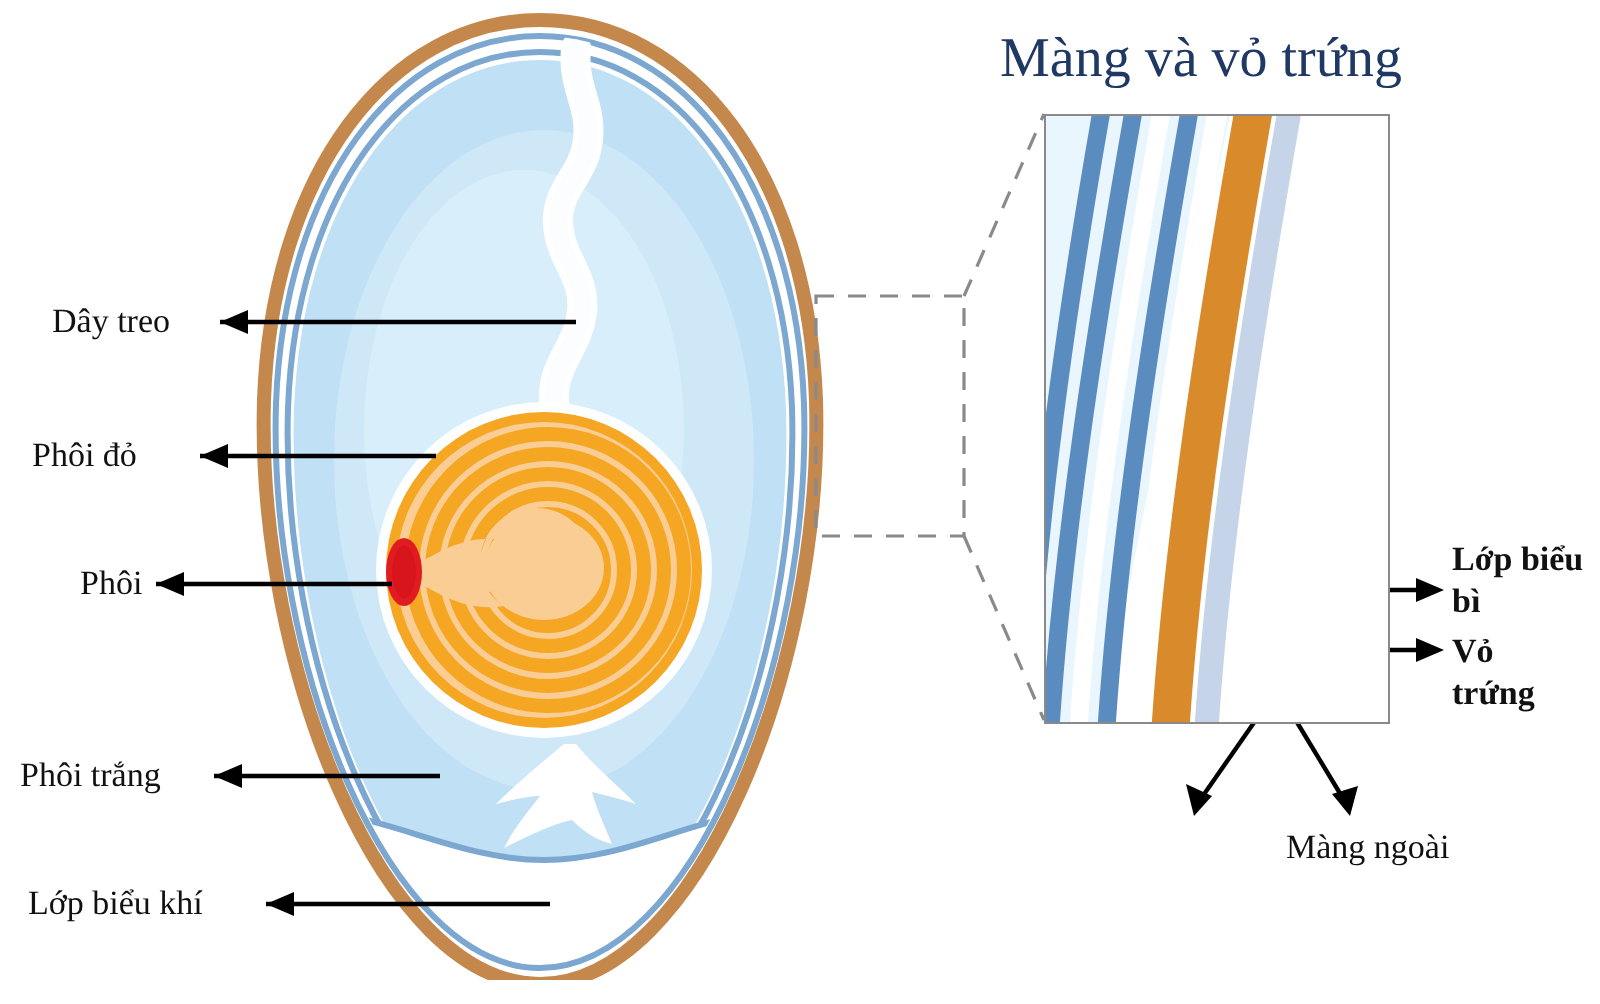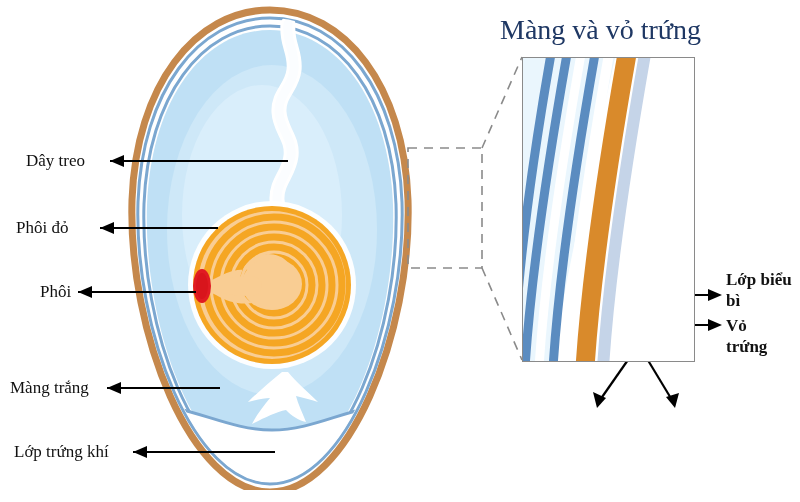"Màng trắng" div.label { text: Màng -> Phôi }
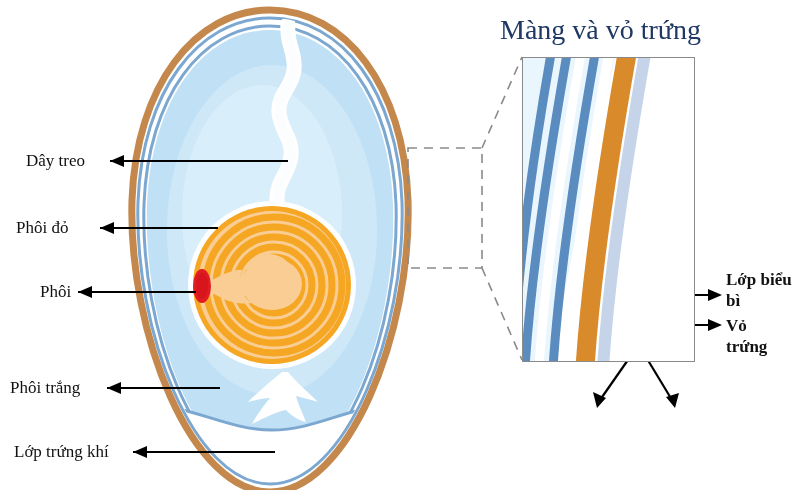"Màng ngoài" div.label { html: none -> <div>Màng ngoài</div> }
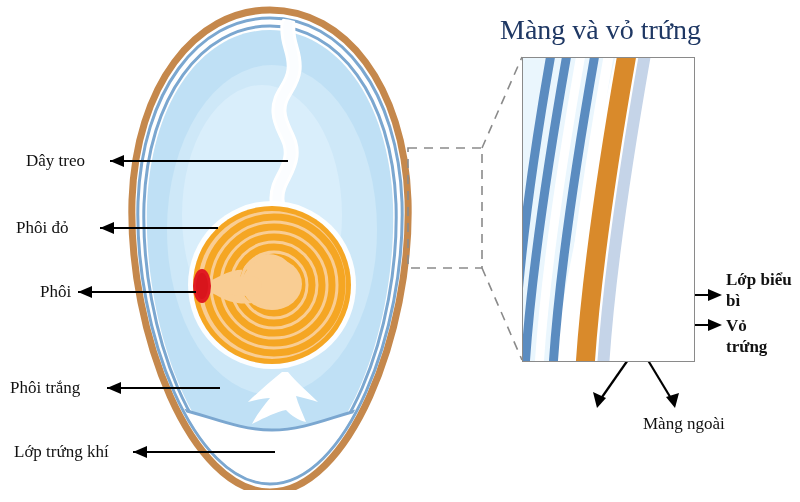"Lớp trứng khí" div.label { text: trứng -> biểu }
